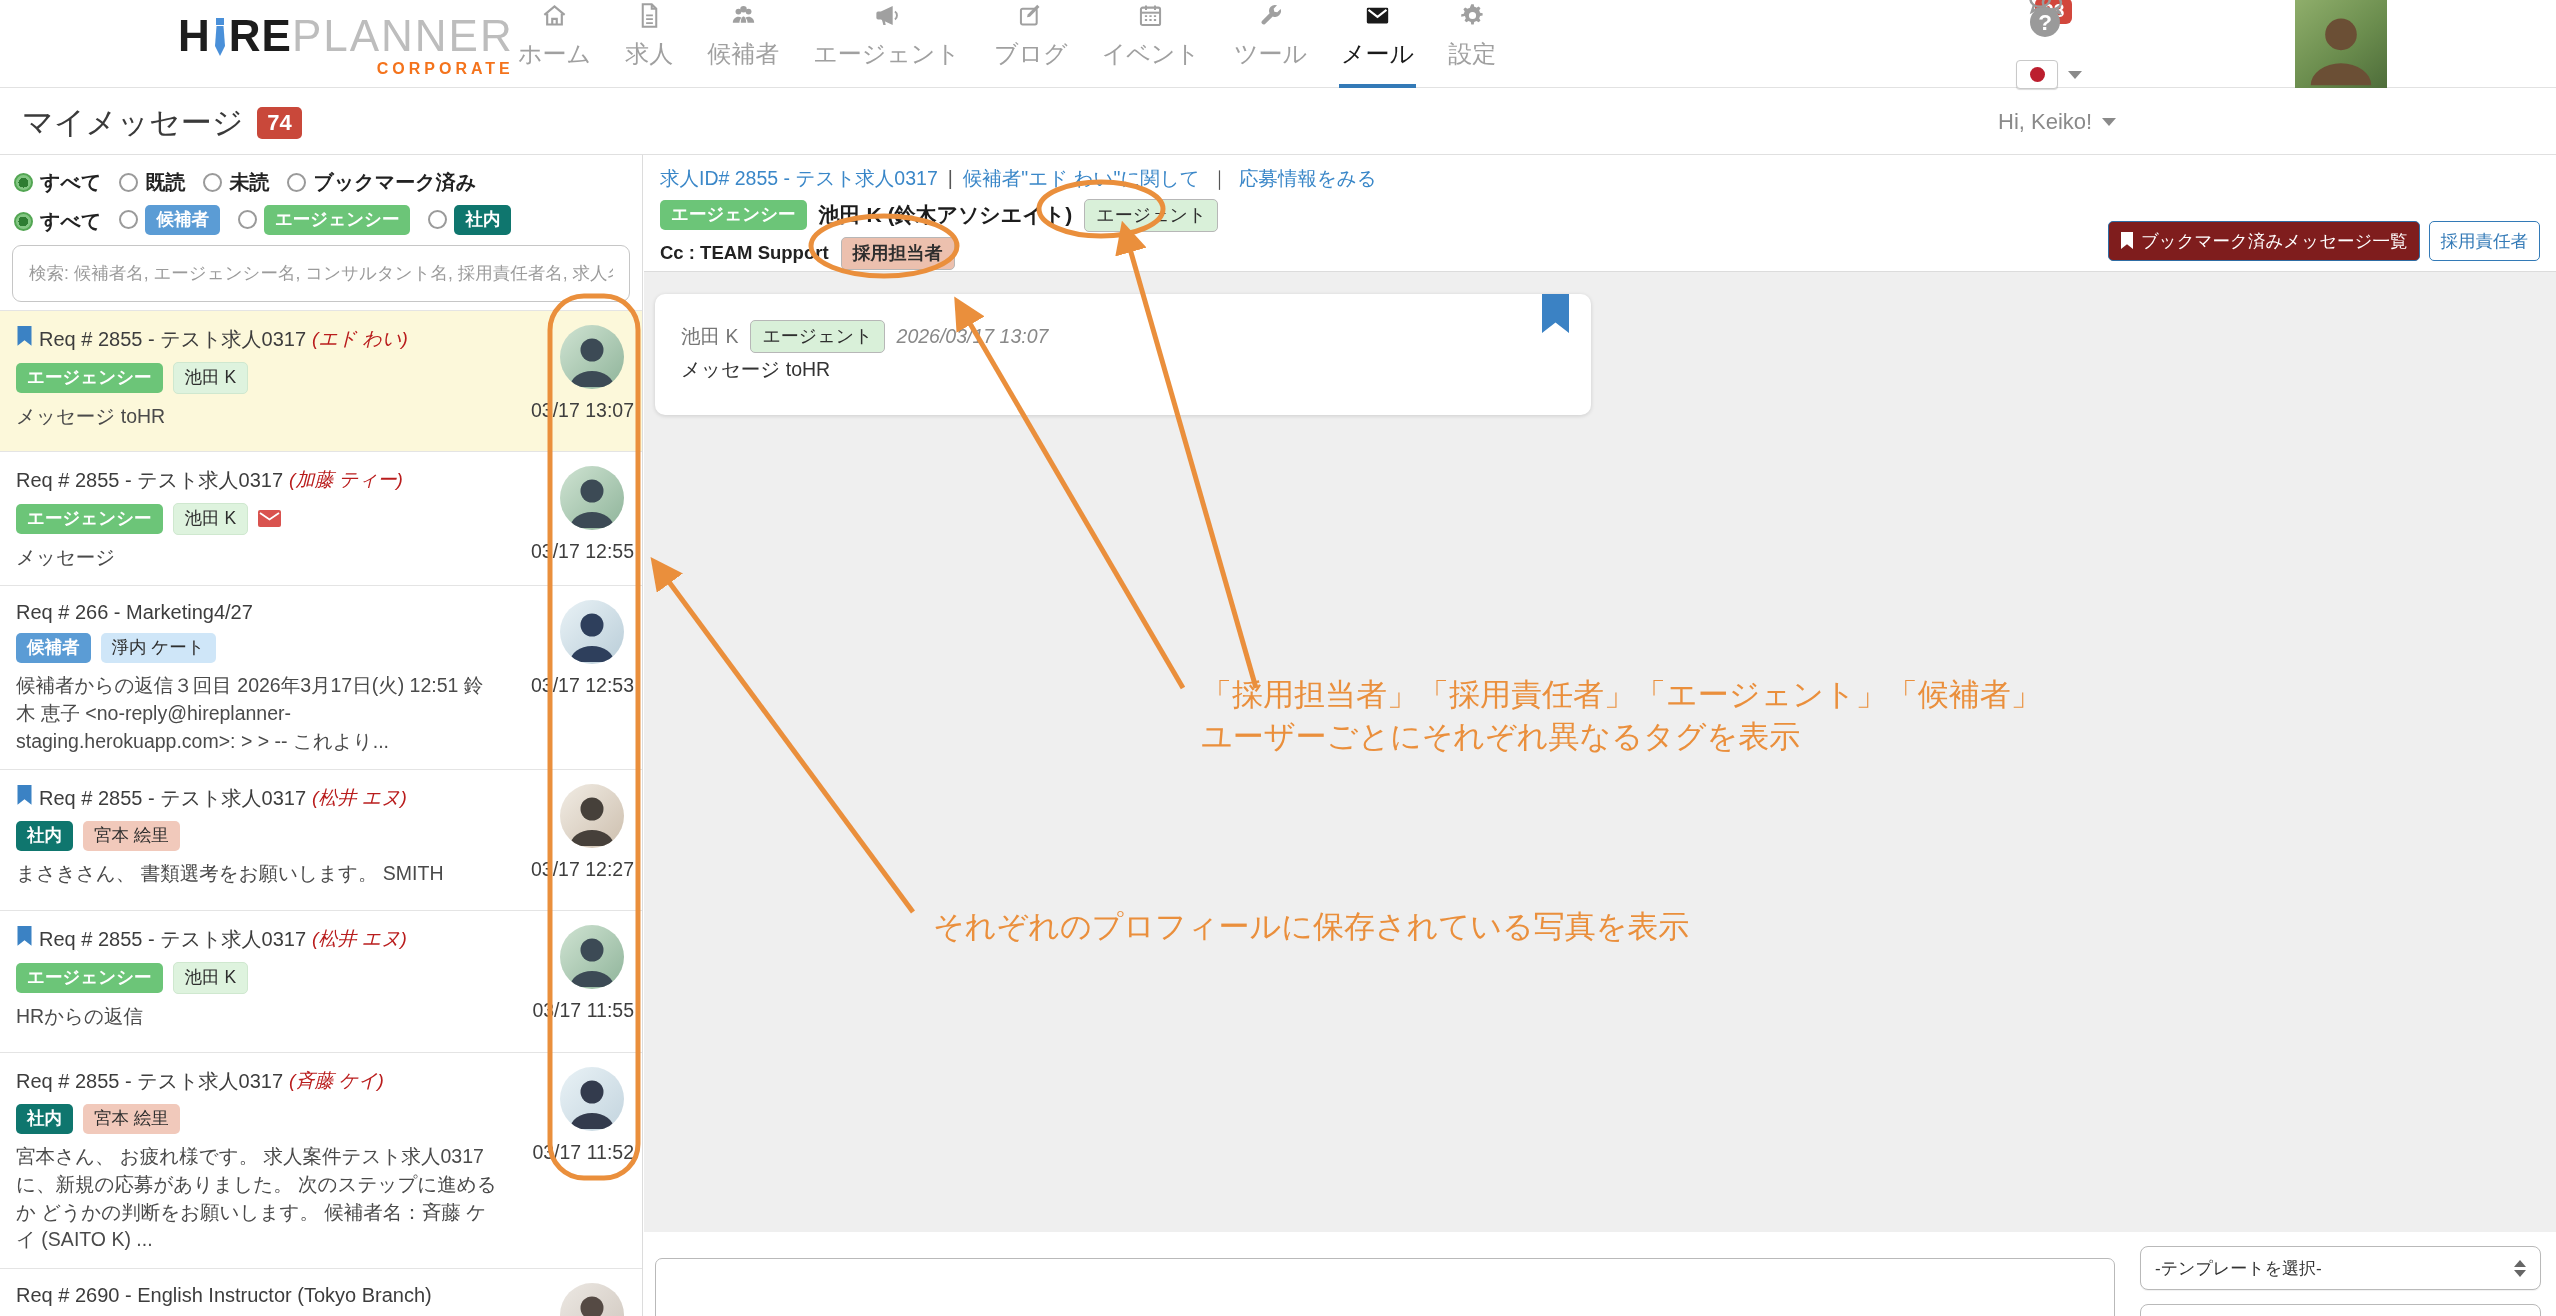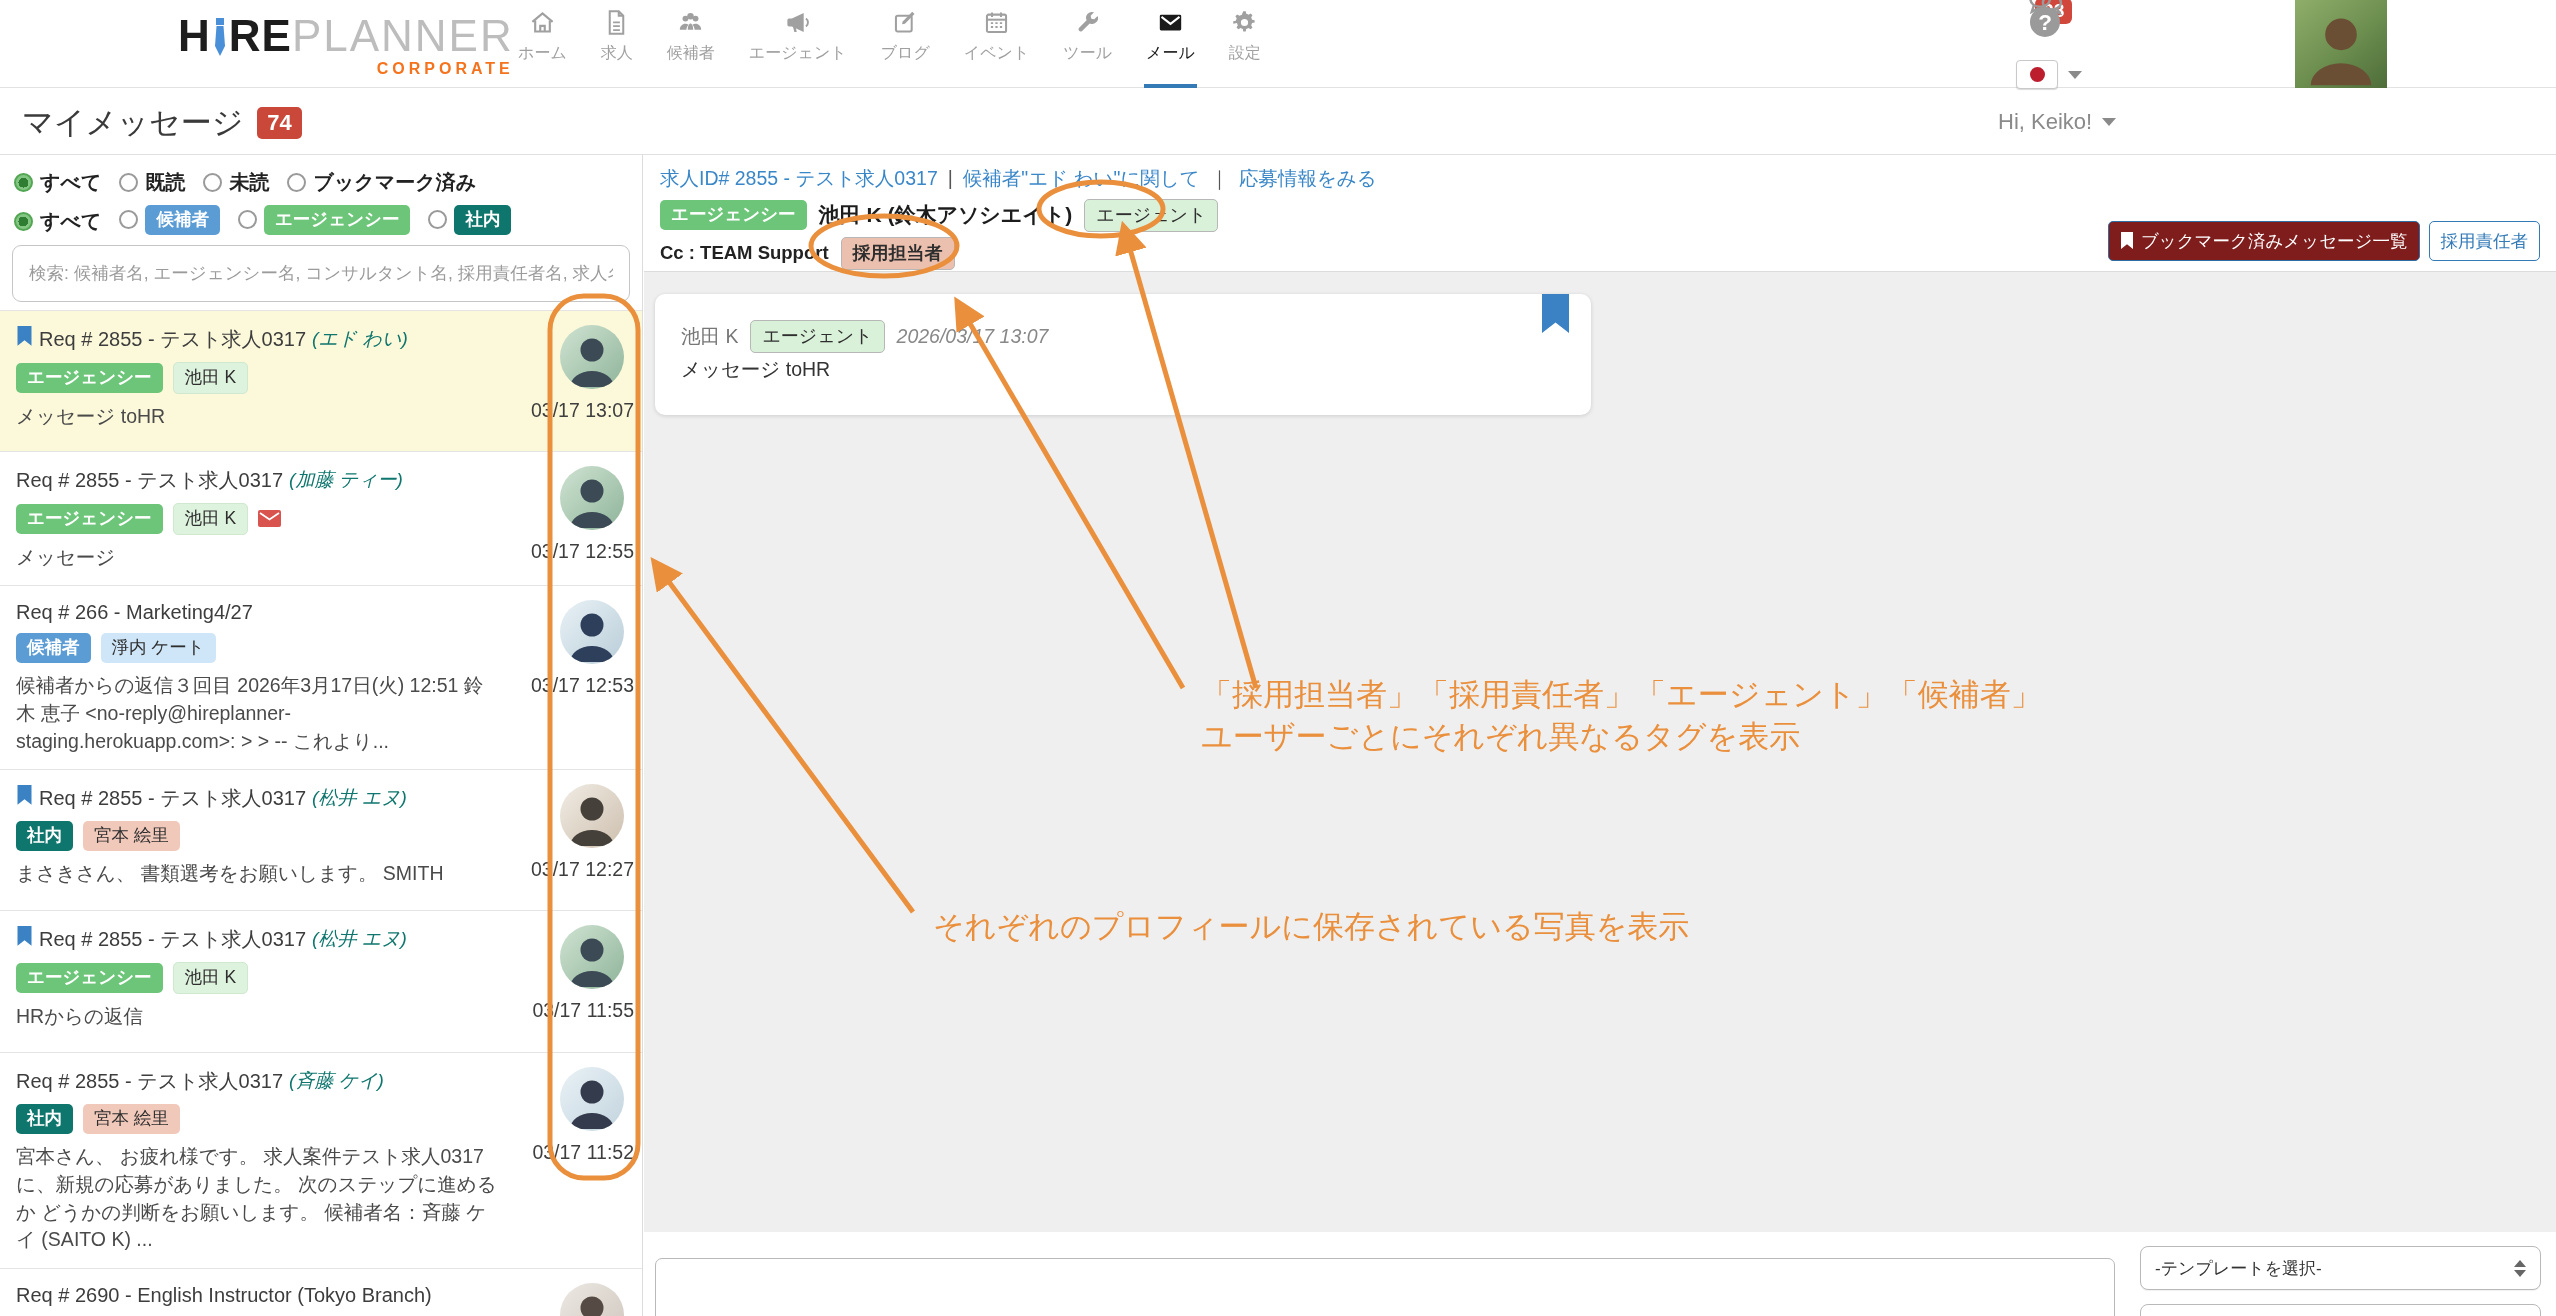"ホーム" .nav-item { font-size: 16px -> 24px }
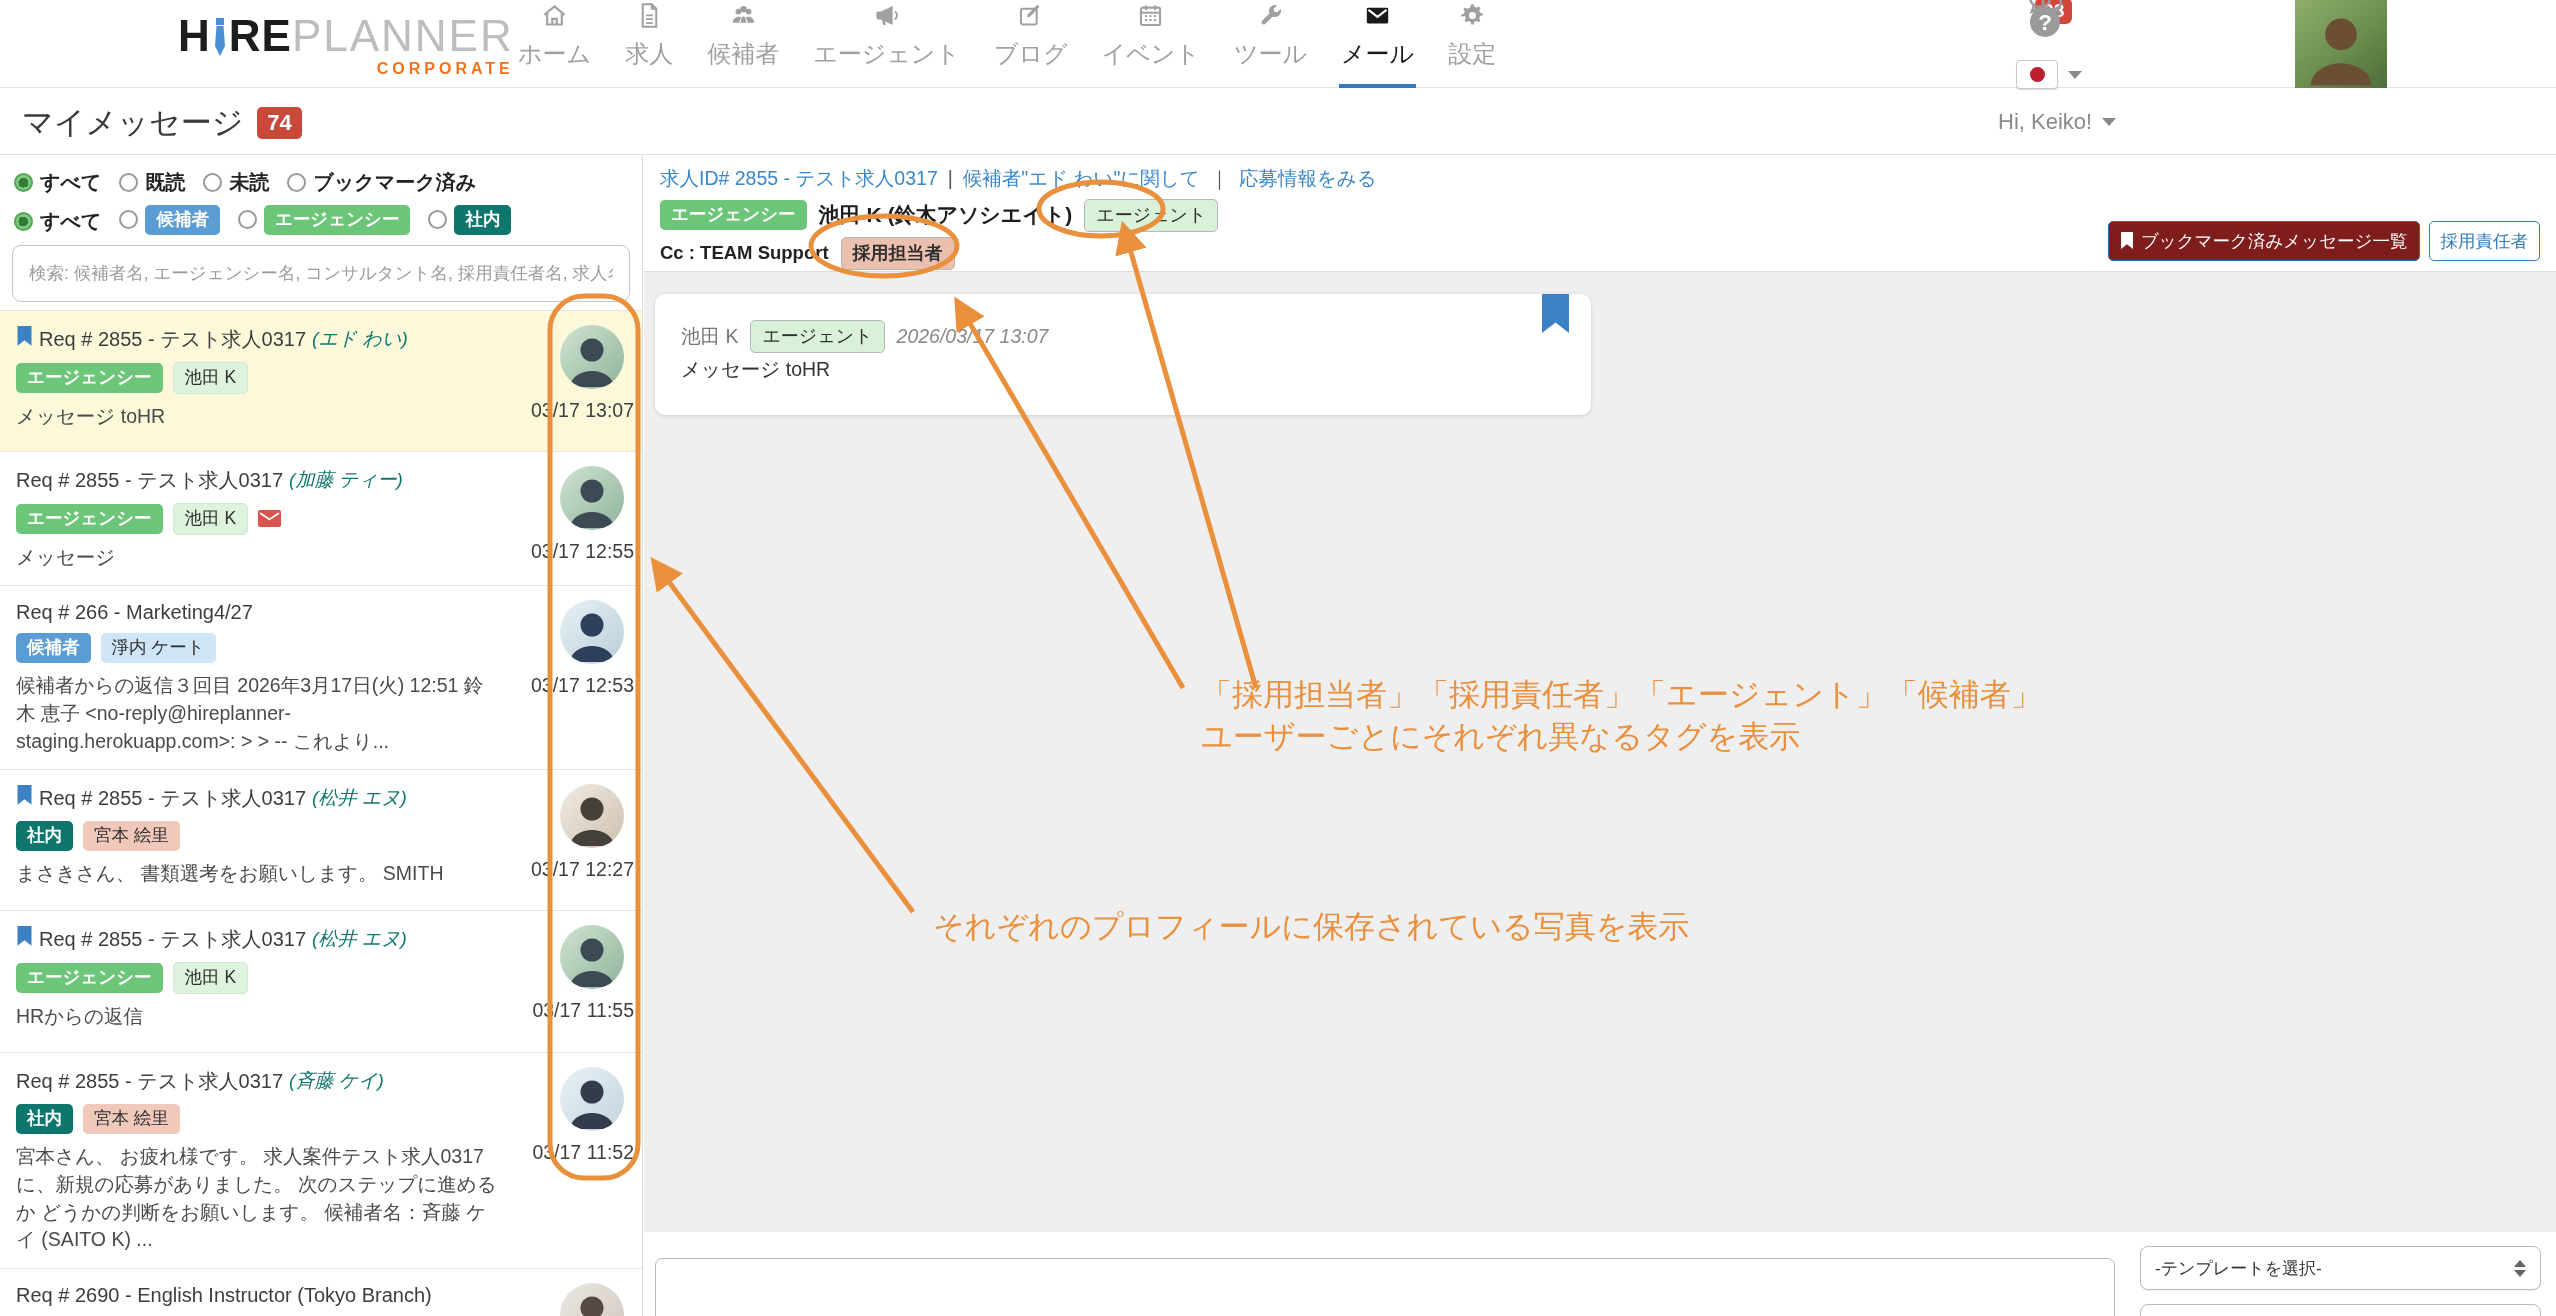"(エド わい)" .msg-title .nm { color: #0f766e -> #b91c1c }
